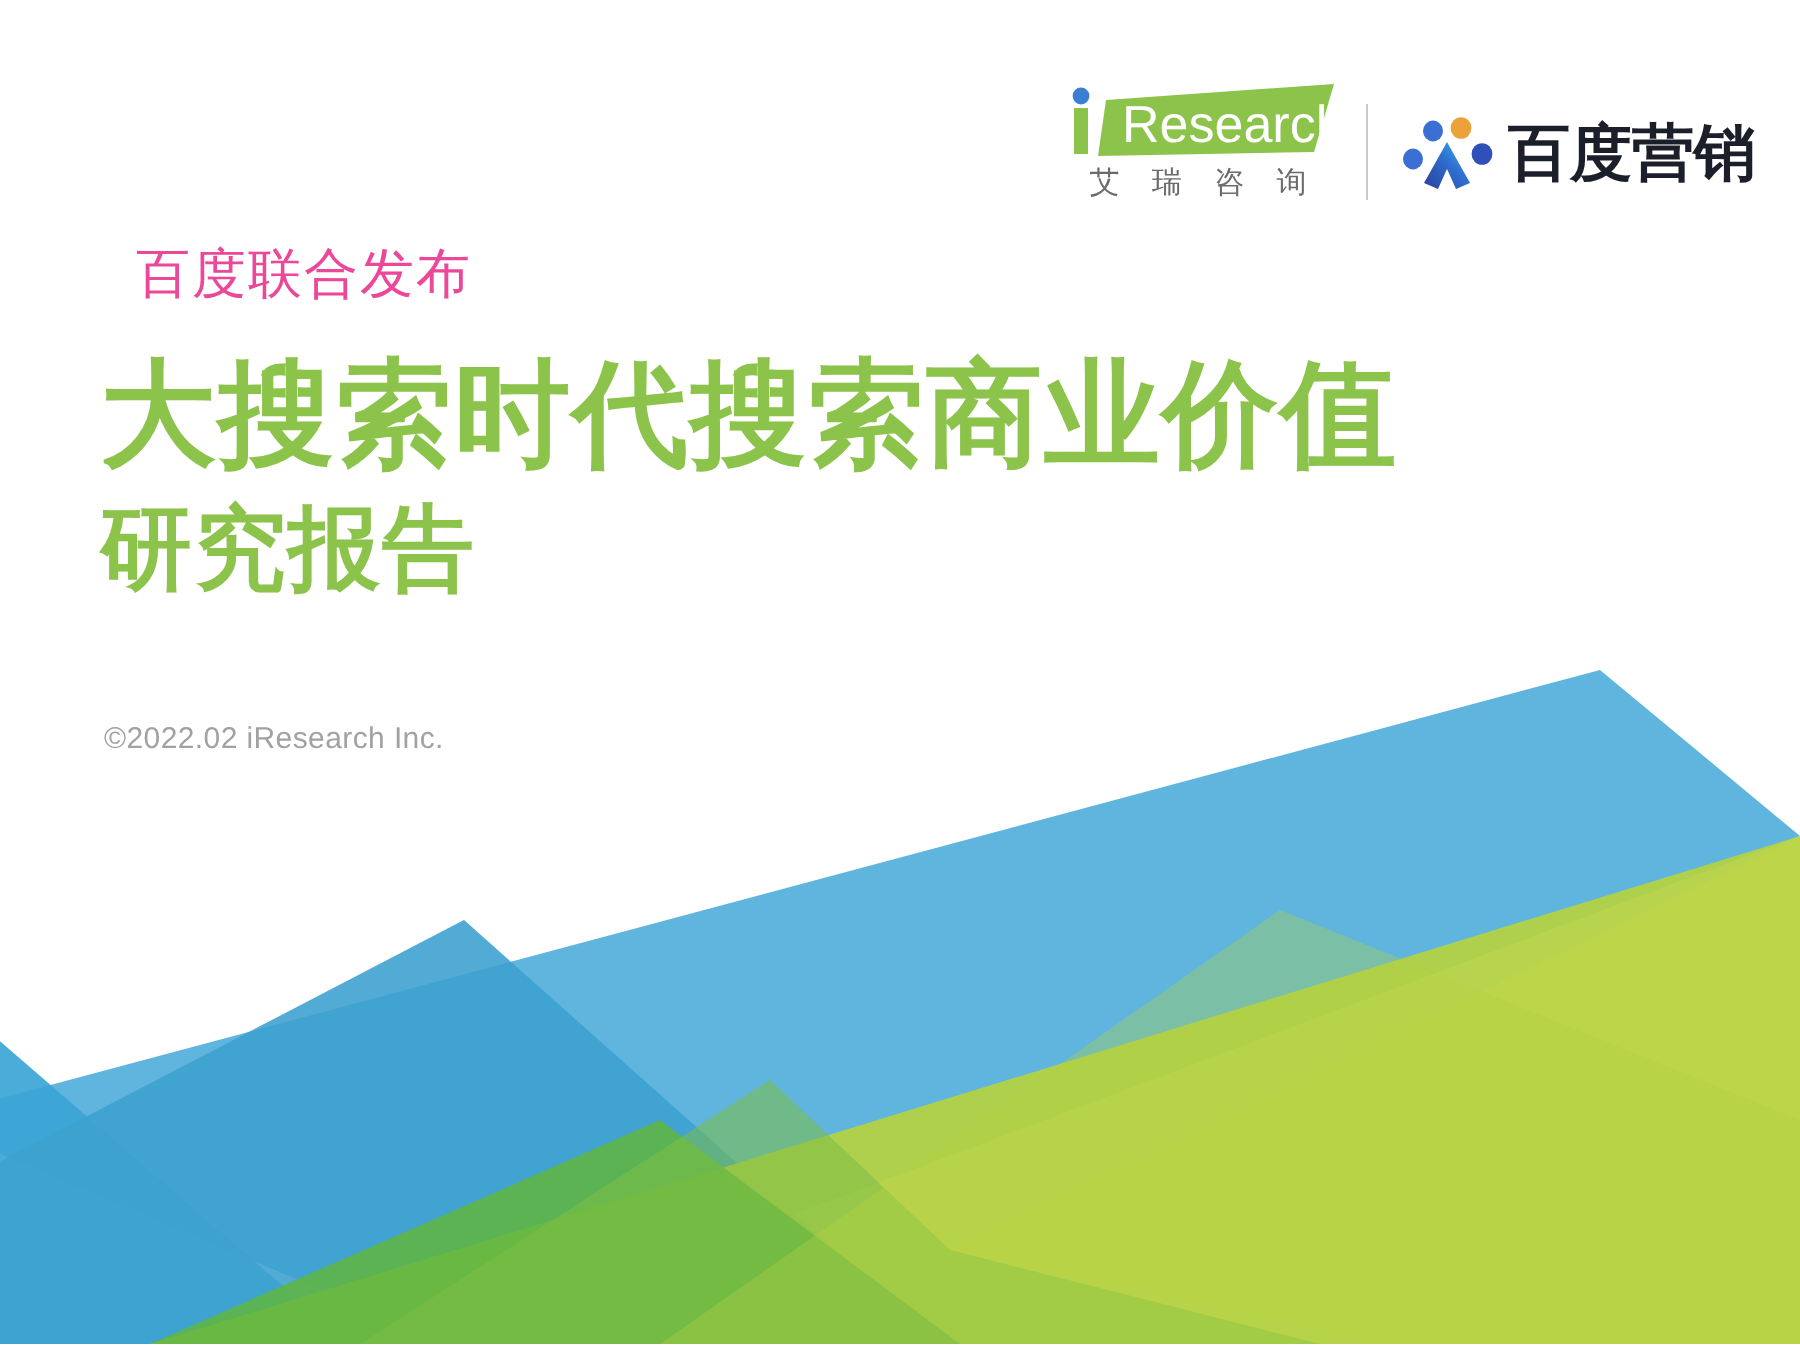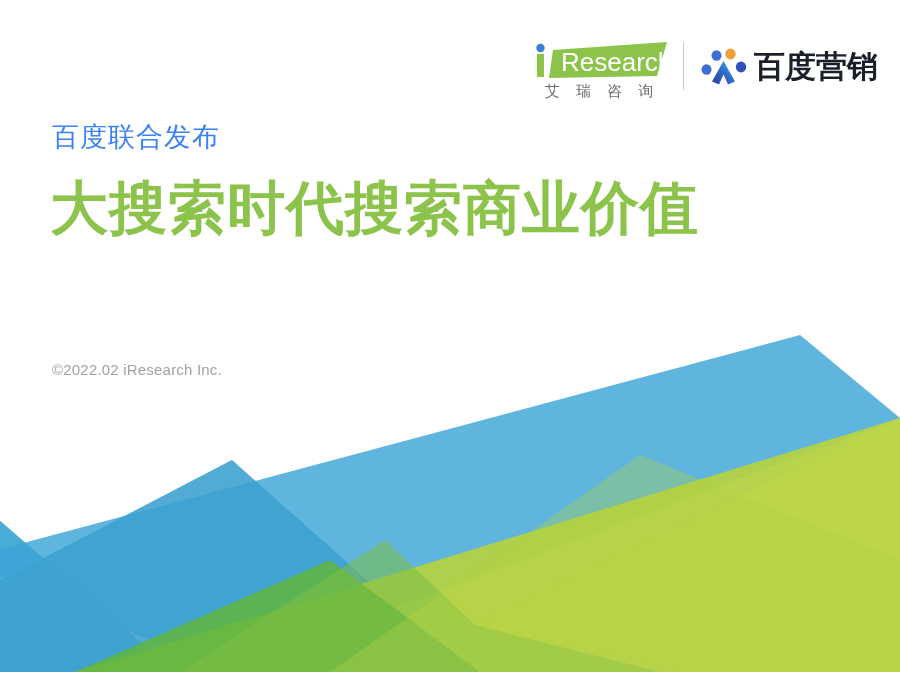"Research" .logo-bar { align-items: flex-start -> flex-end }
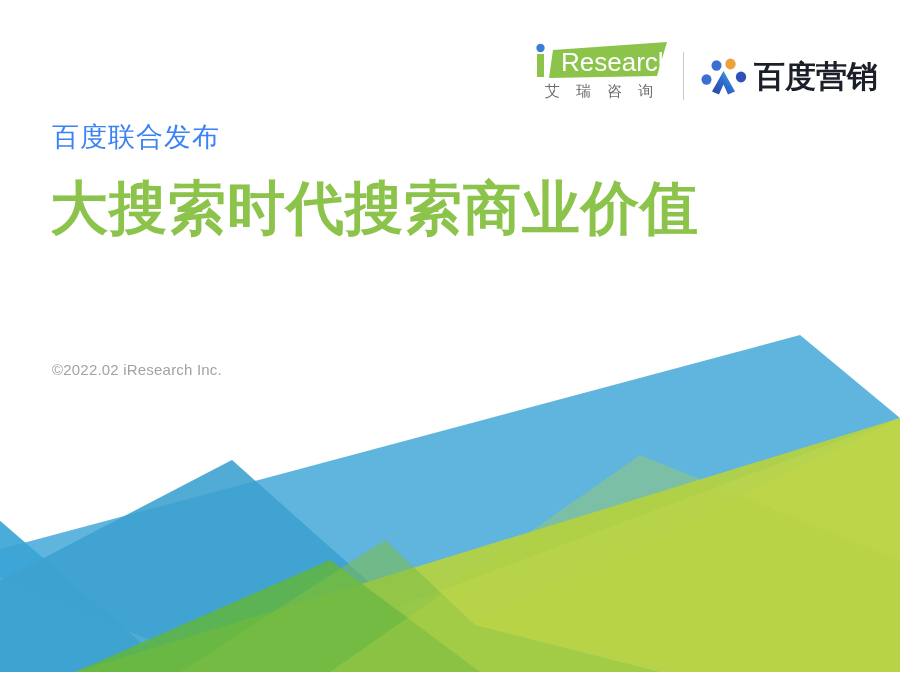"百度联合发布" .eyebrow { color: #3b82f6 -> #ec4899; left: 52px -> 68px }
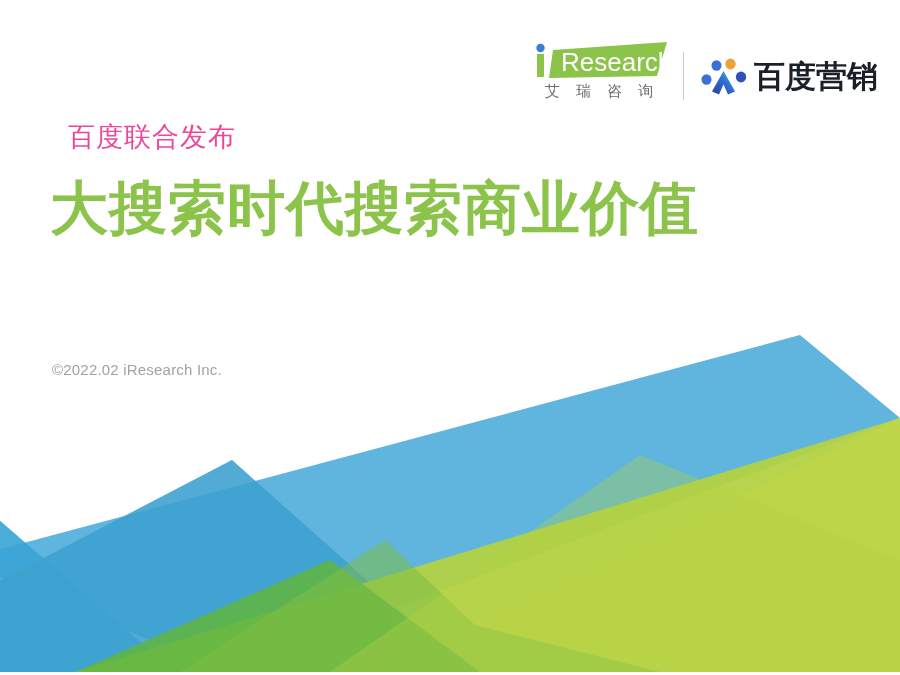"研究报告" div.title-line2 { html: none -> <div>研究报告</div> }
